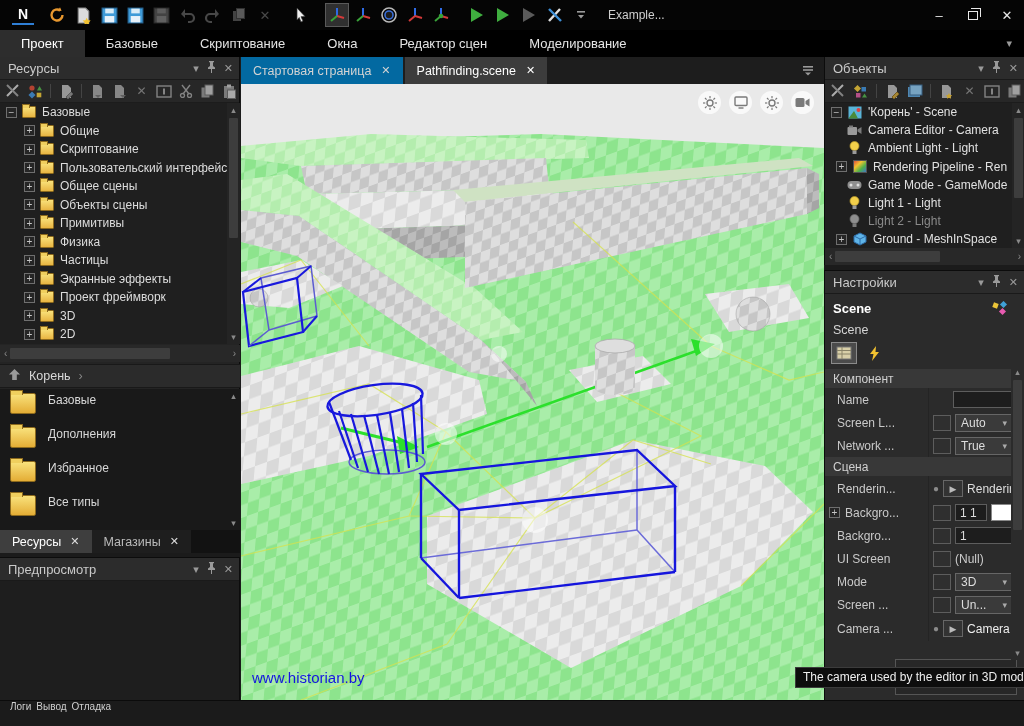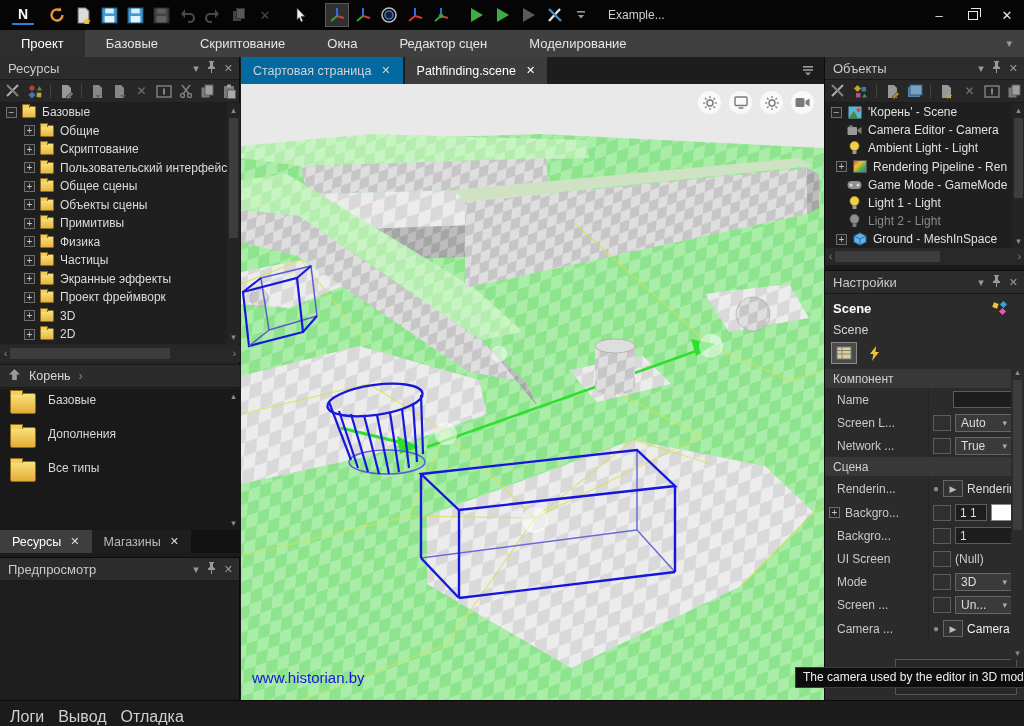"Проект" .menubar { background: #404040 -> #000000 }
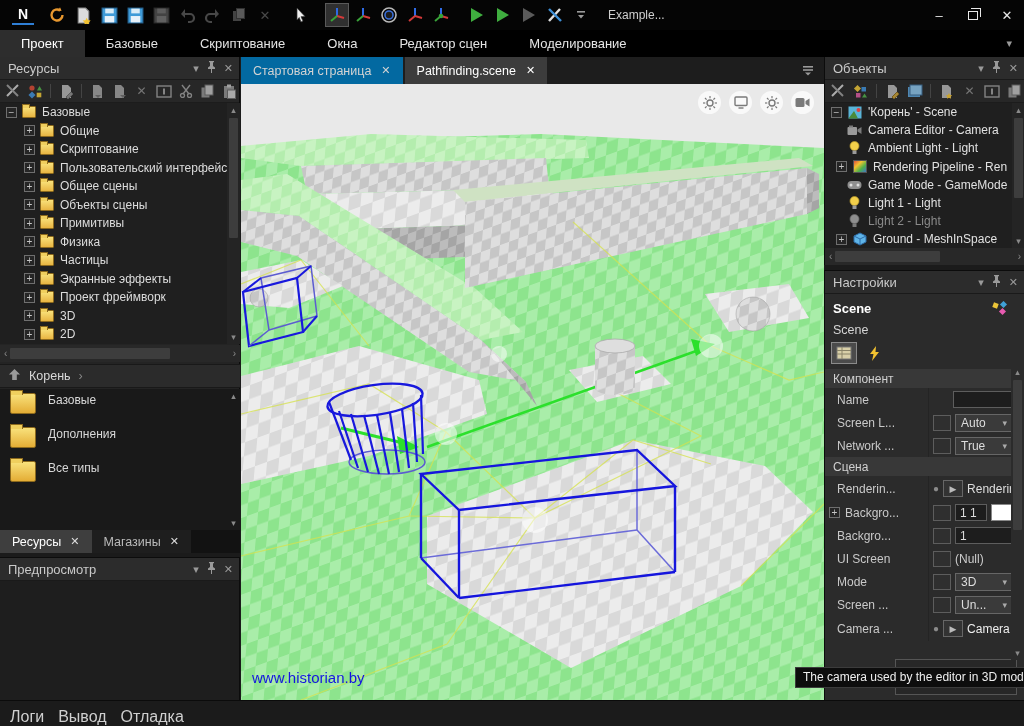"Избранное" div.fol-item { html: none -> <div> <span></span> <span>Избранное</span> </div> }
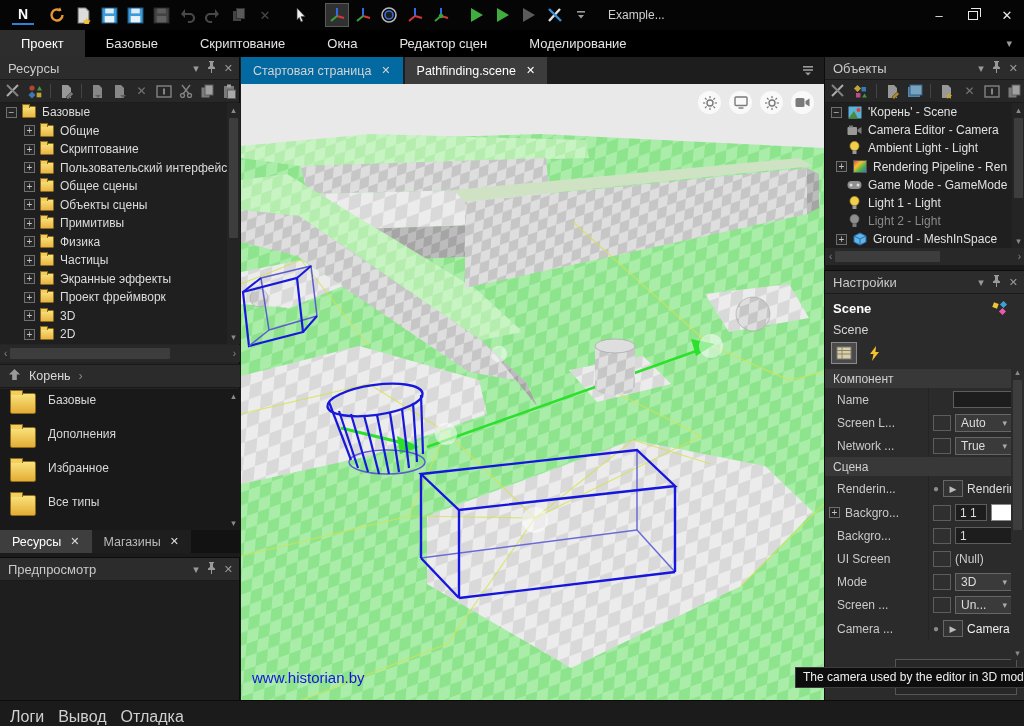"Логи" .statusbar { align-items: flex-end -> flex-start; font-size: 16px -> 10px; gap: 14px -> 5px }
